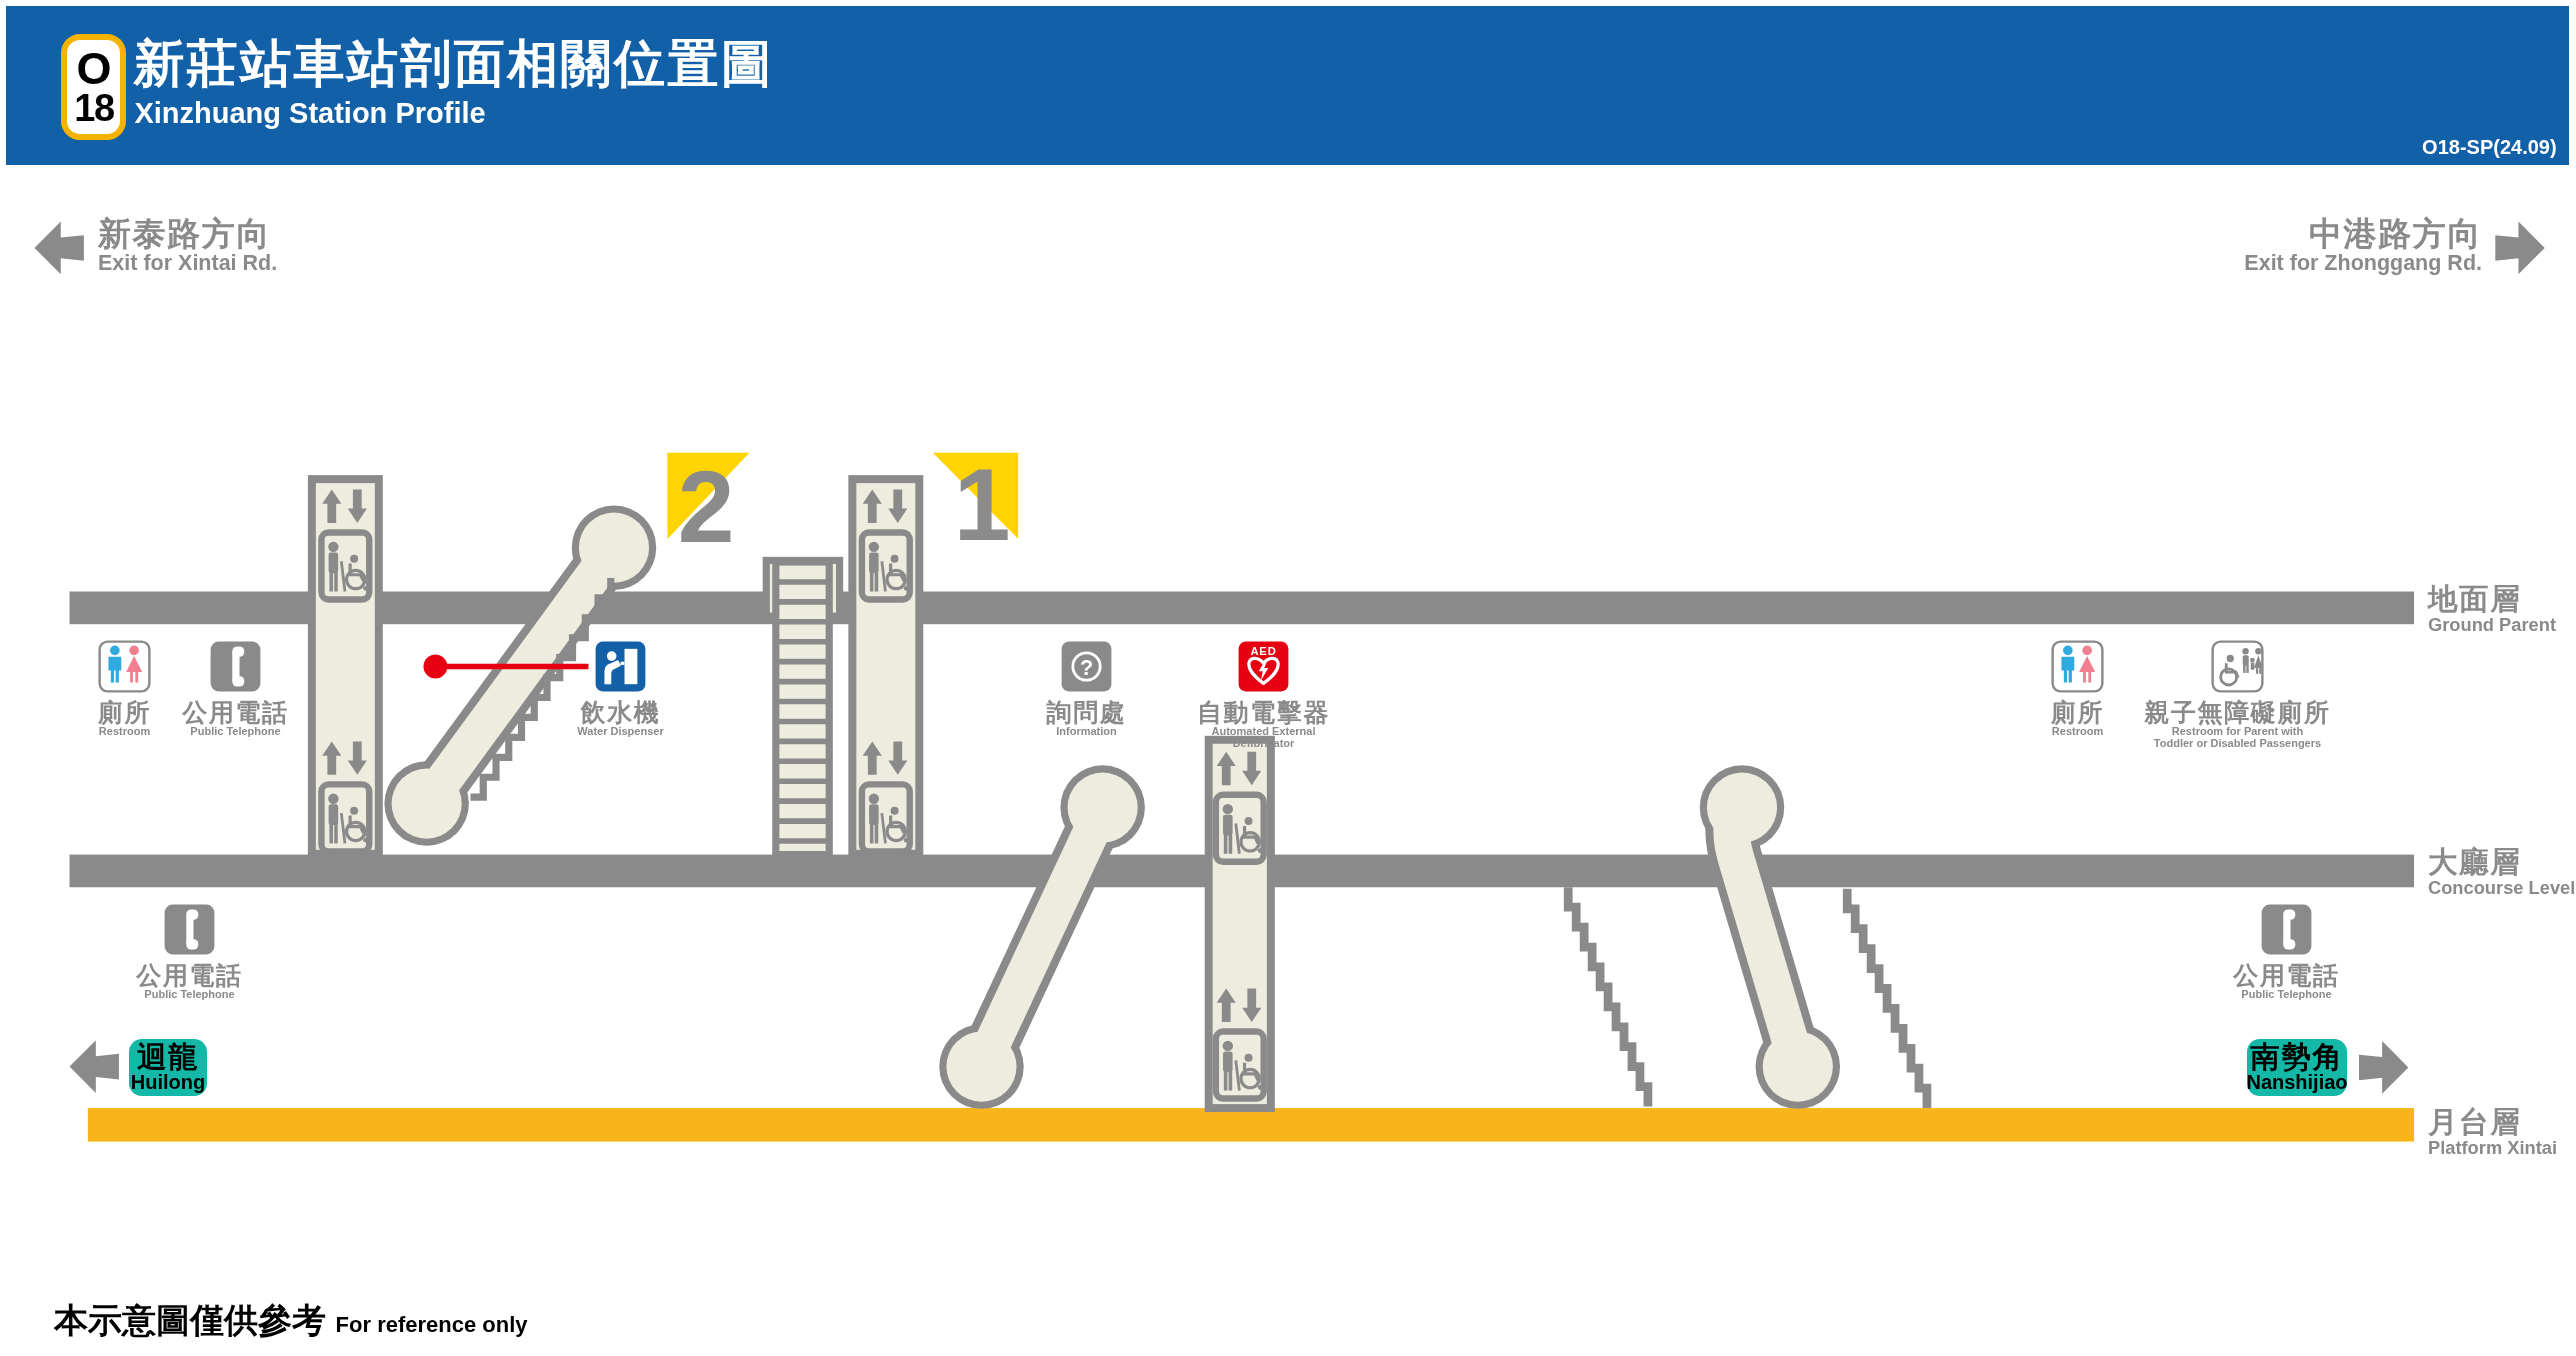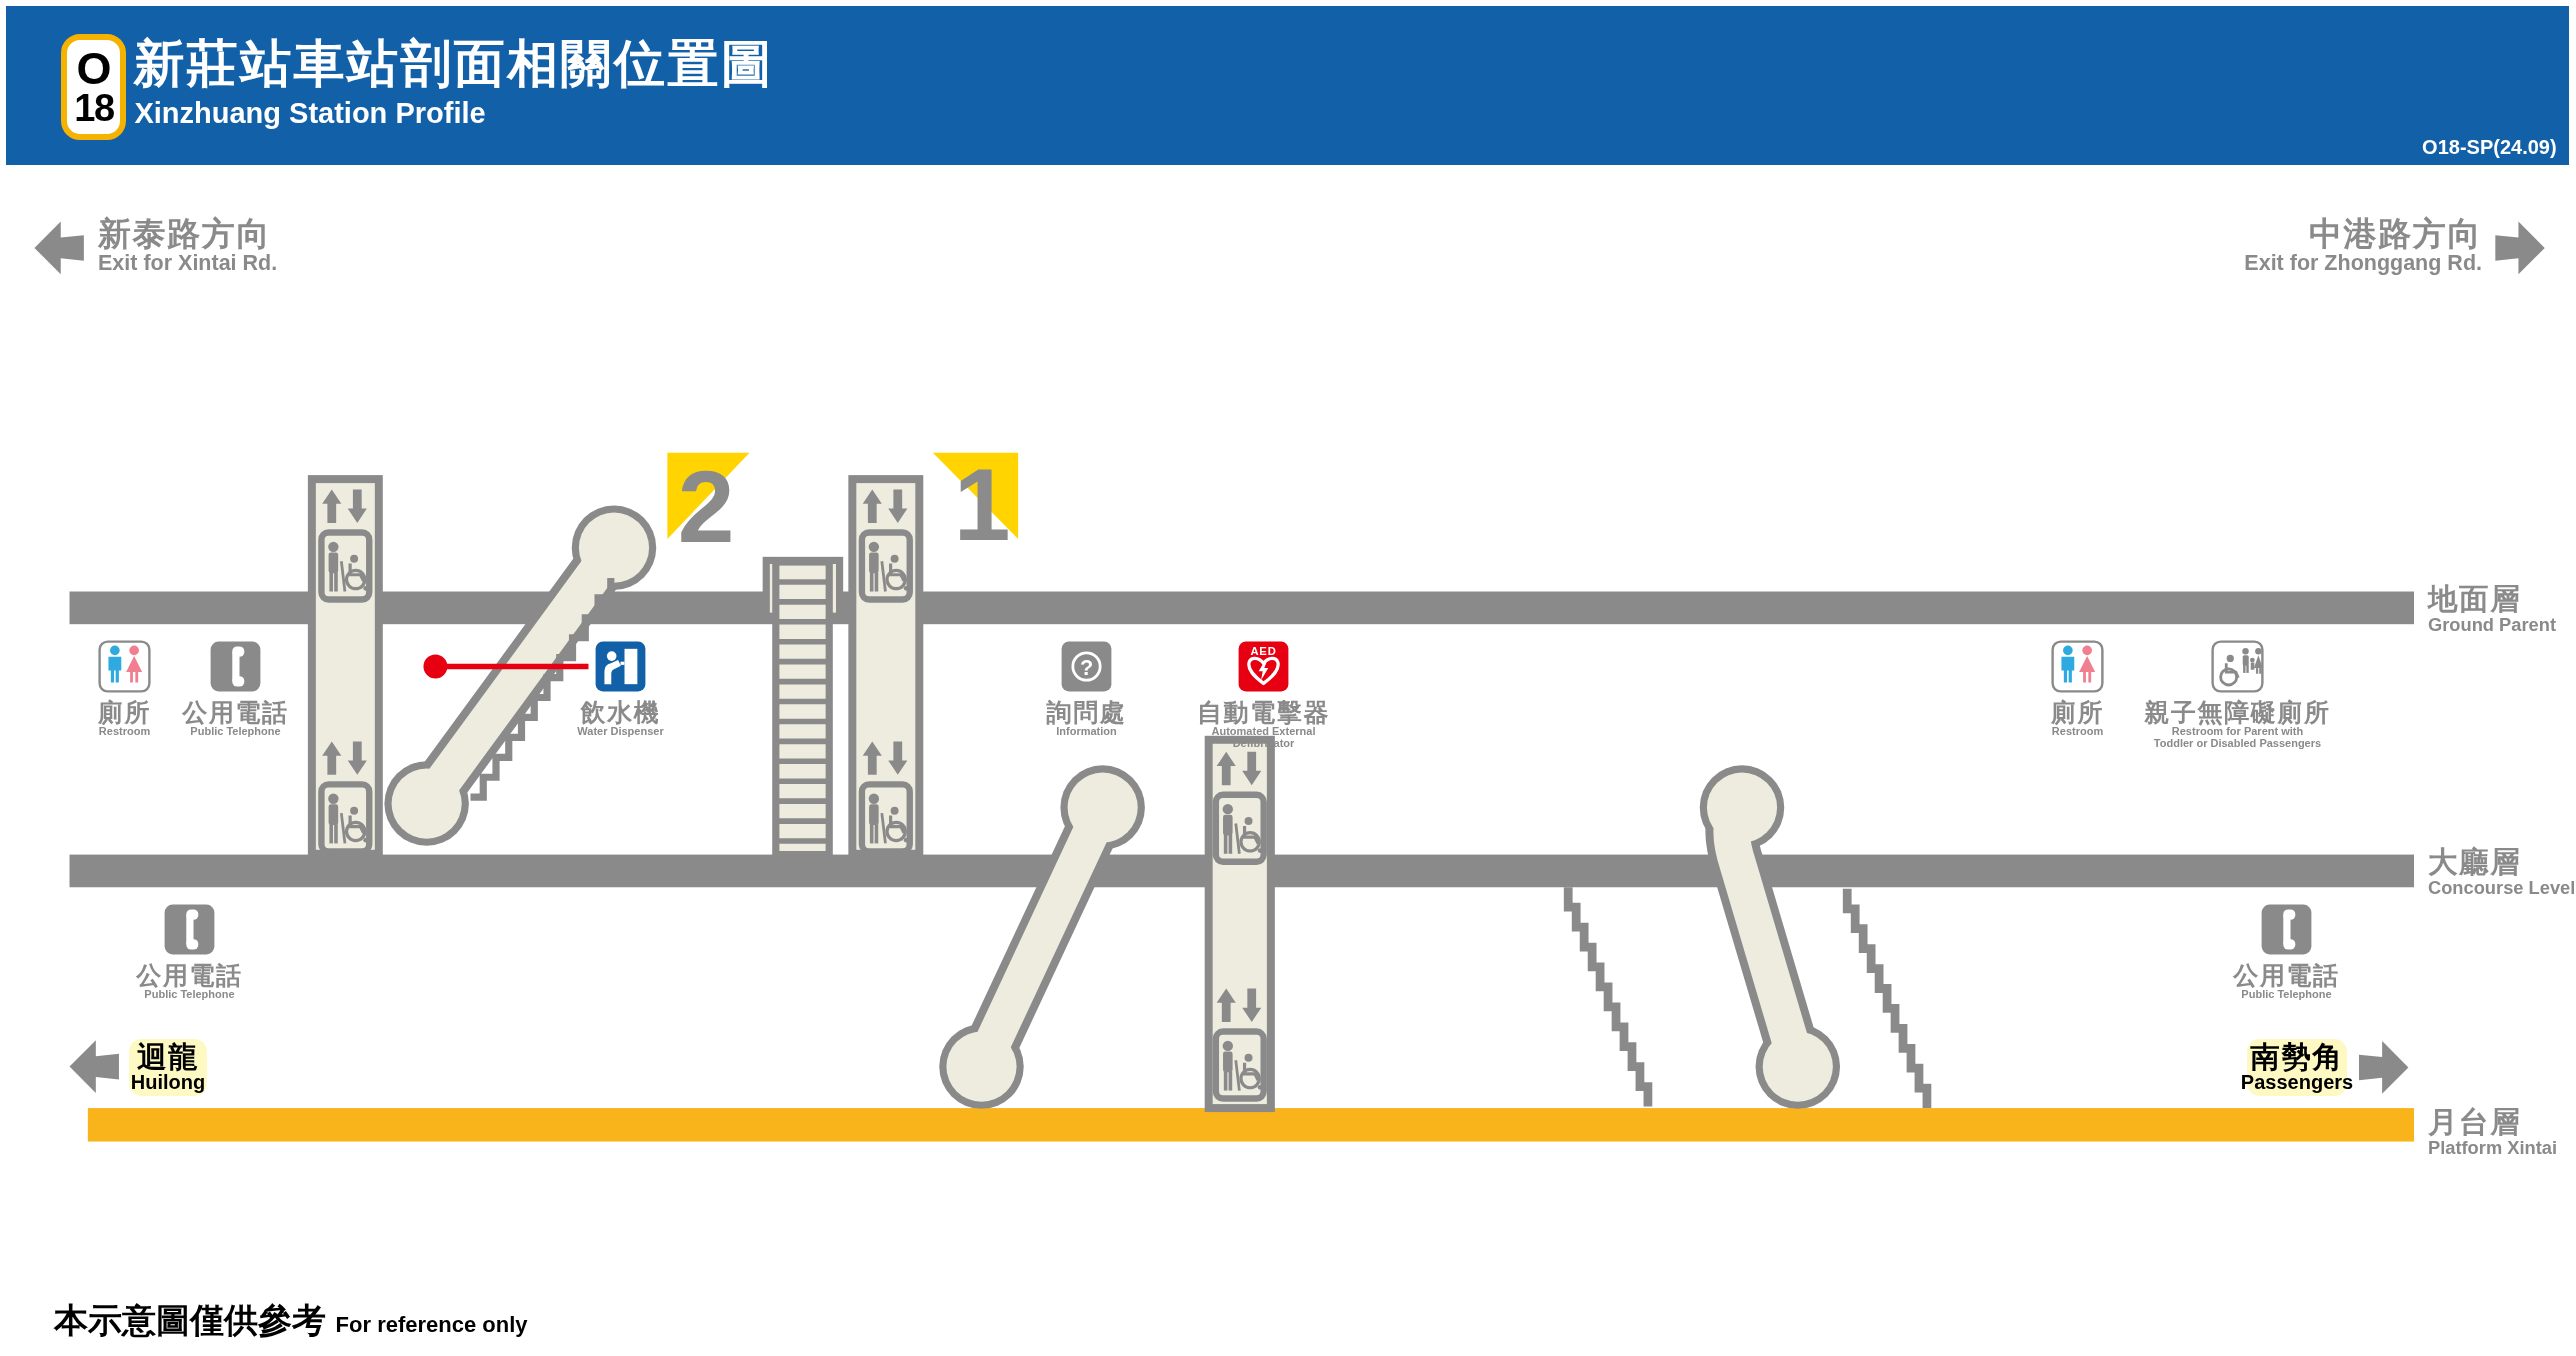"迴龍" .term-badge { background: #fef9c3 -> #14b8a6 }
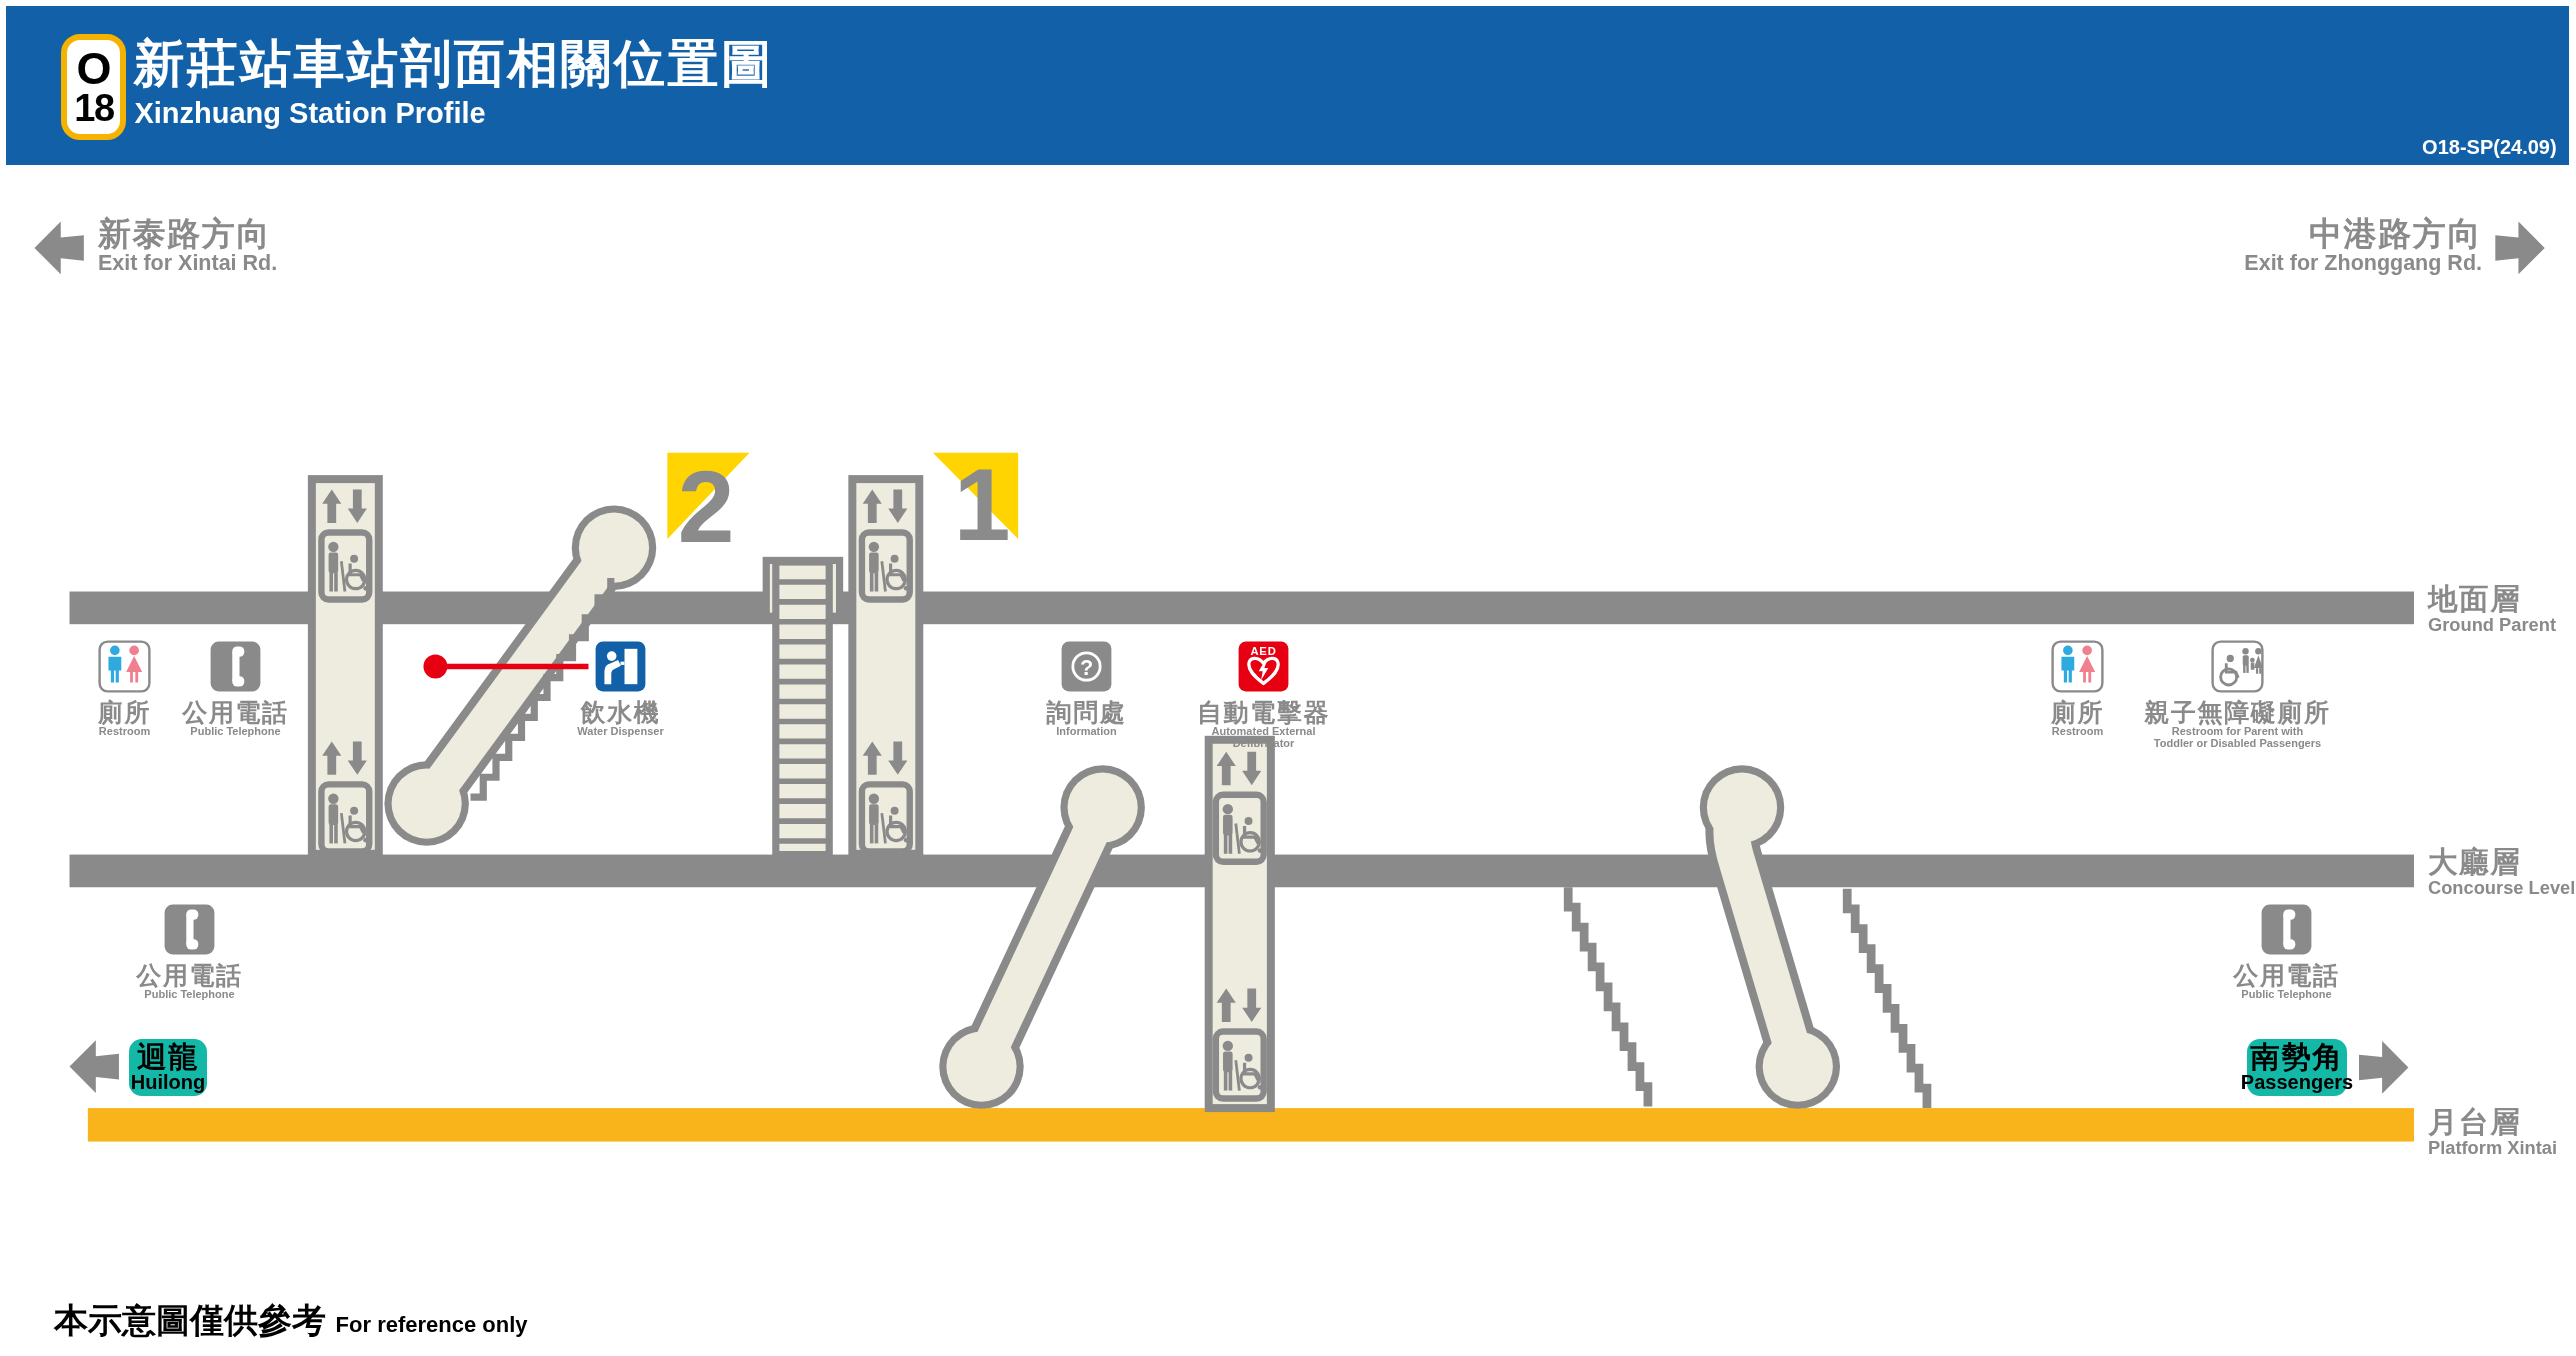"Passengers" div.en { text: Passengers -> Nanshijiao }
